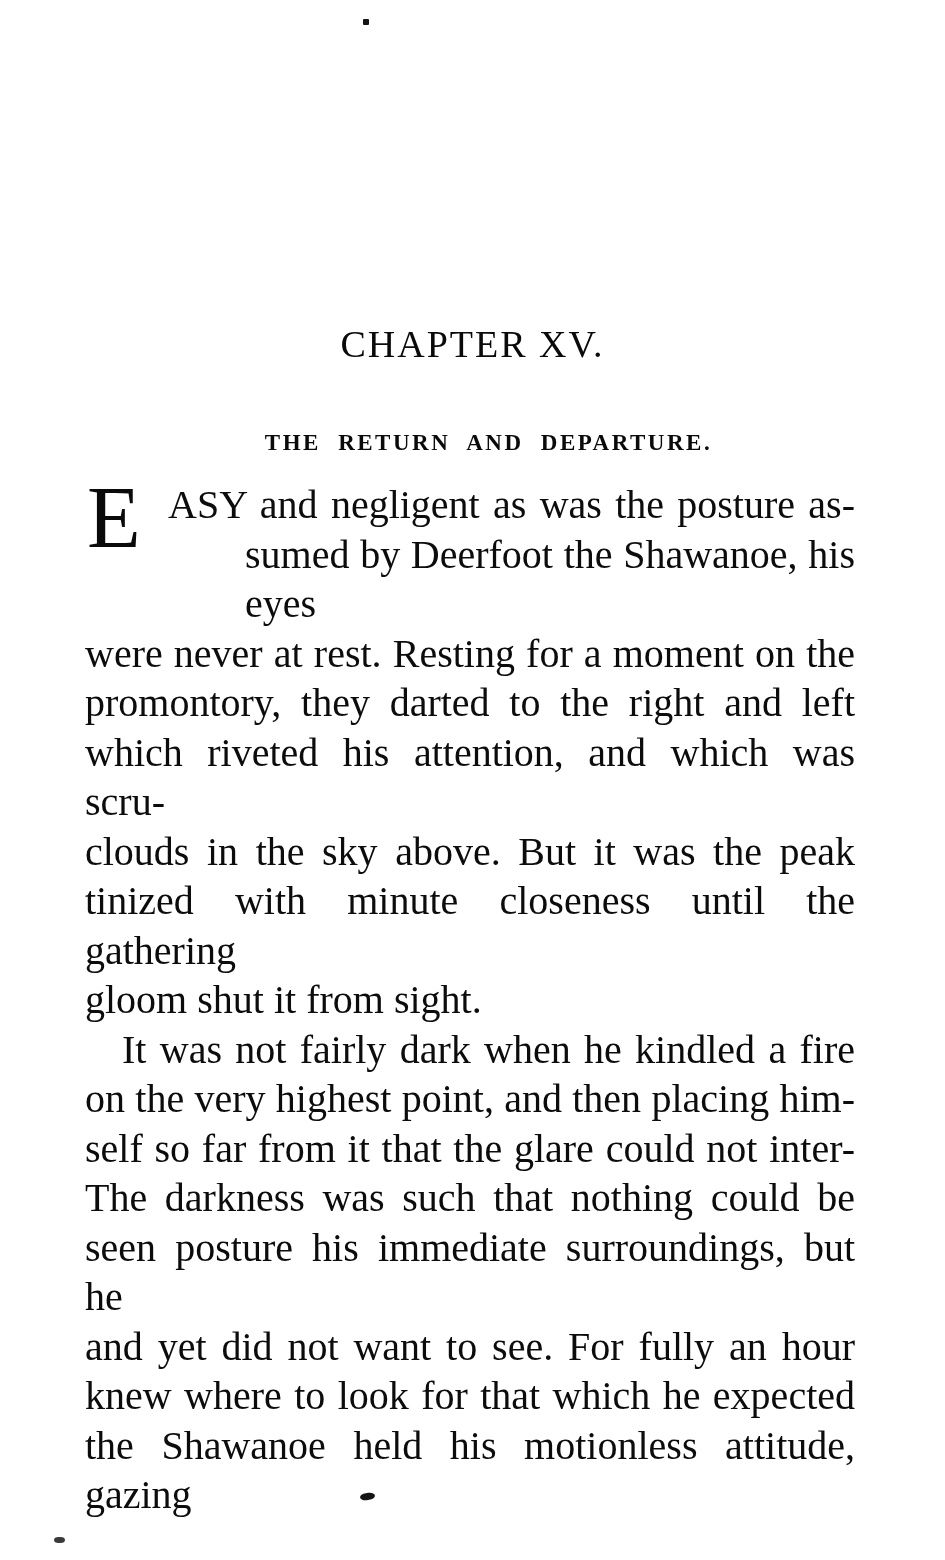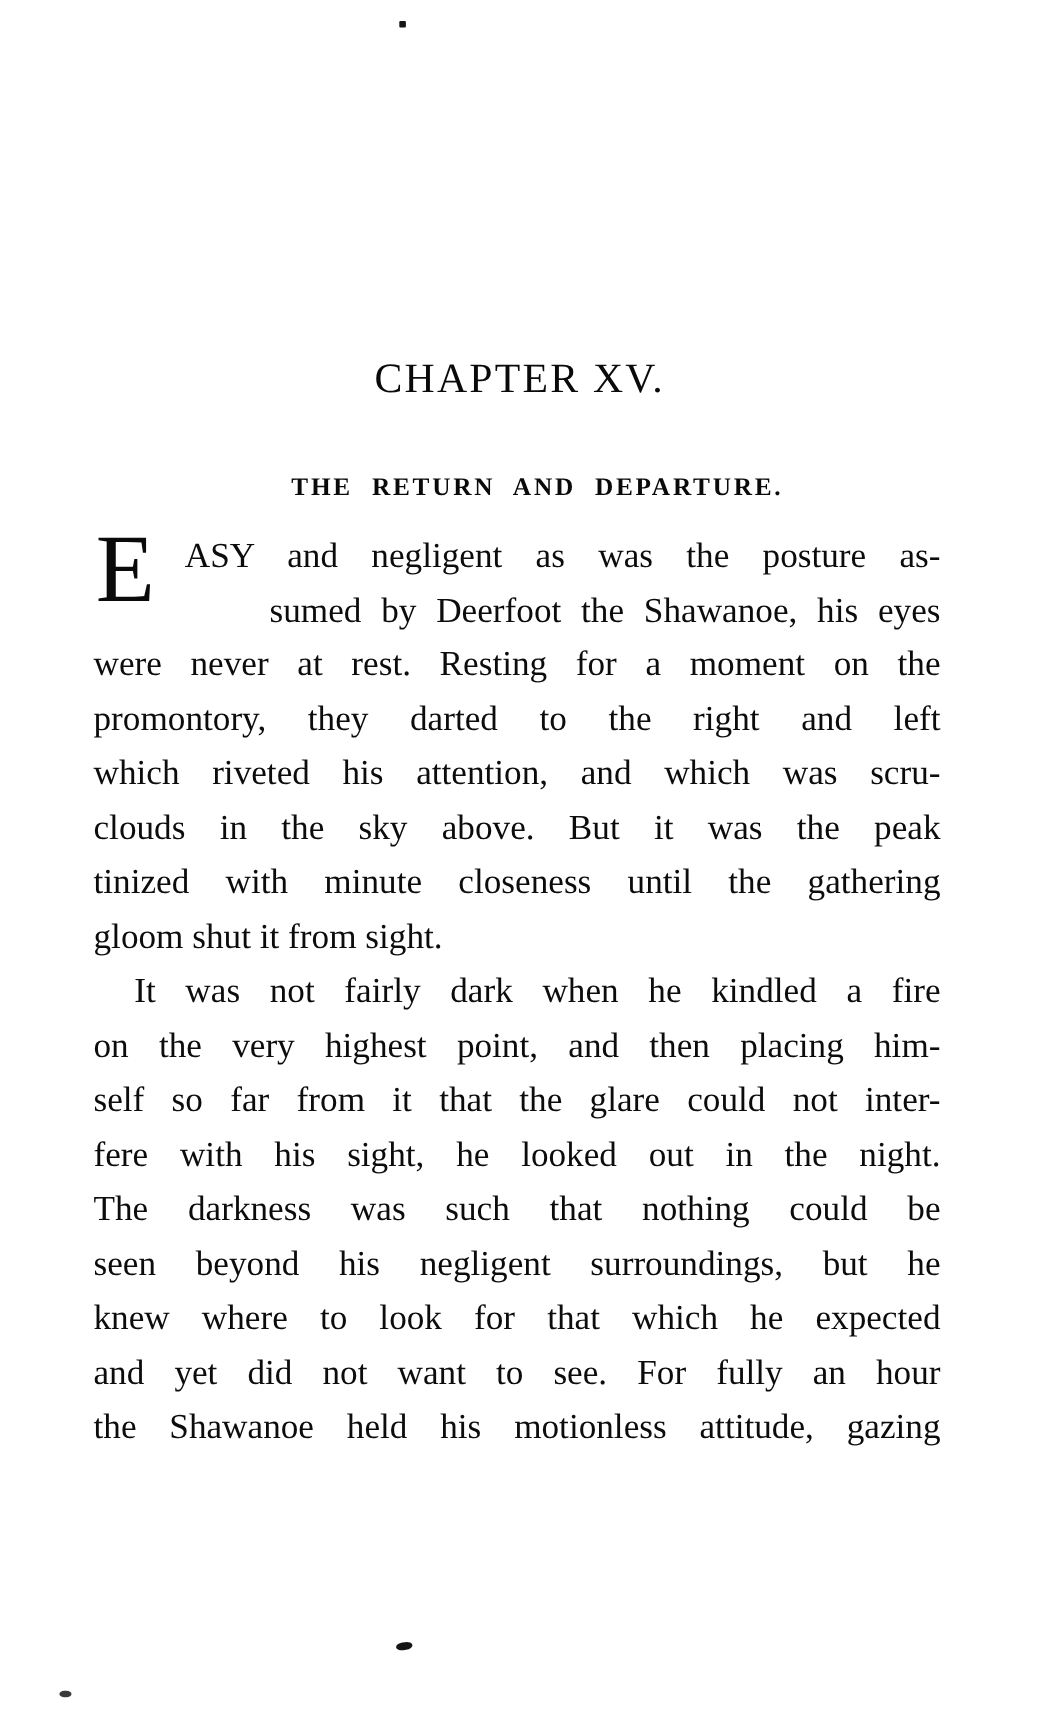"ASY and negligent as was" .body-text { font-size: 32px -> 40px }
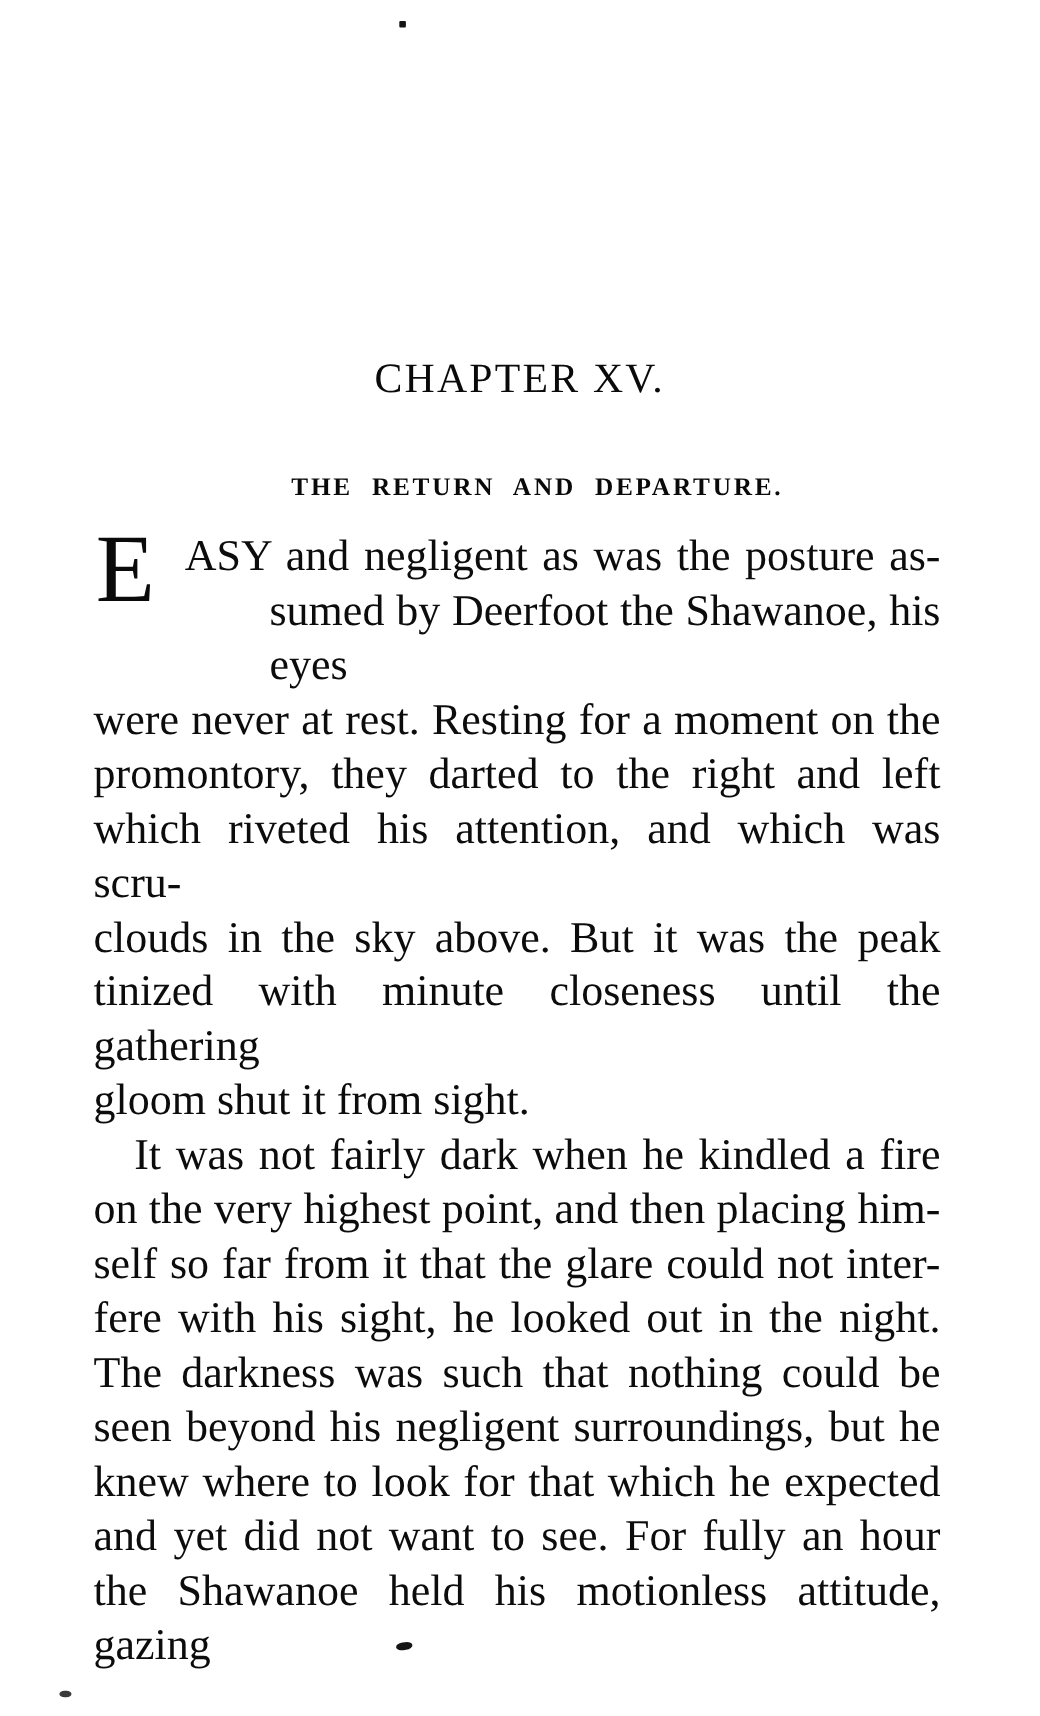"fere with his sight, he" div.line { html: <div>fere with his sight, he looked out in the night.</div> -> none }
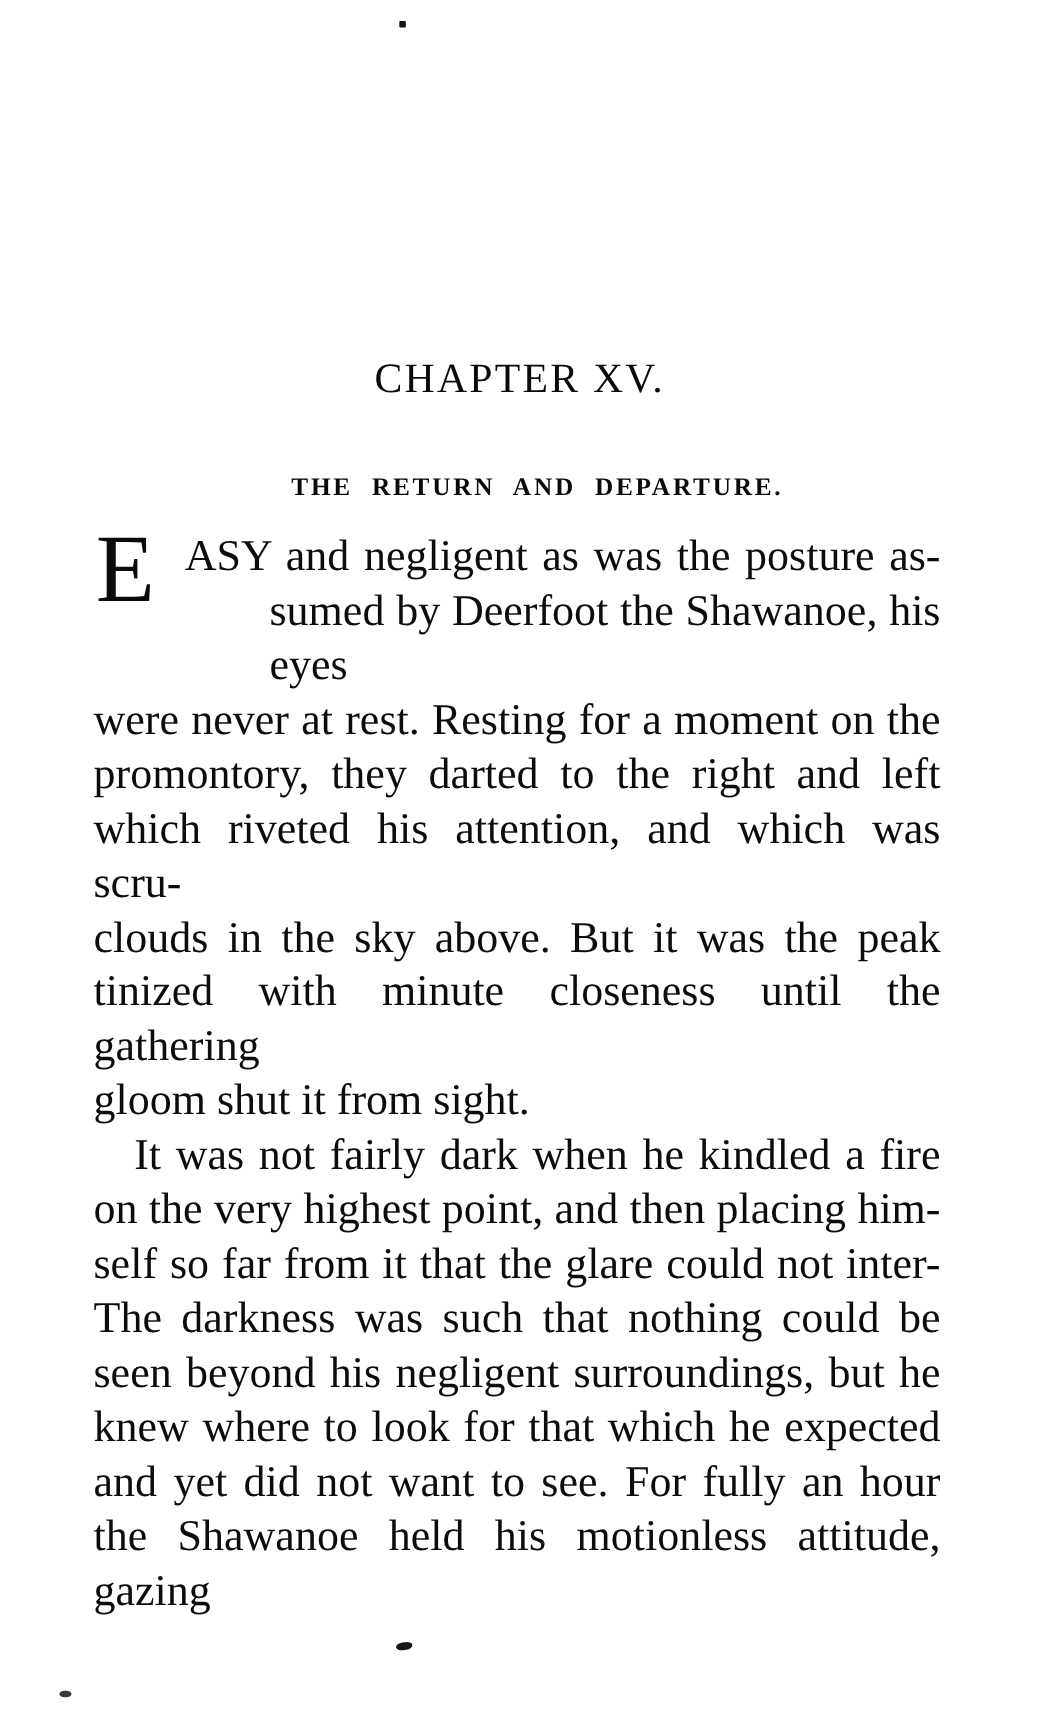"seen beyond his negligent surroundings," div.line { text: beyond his negligent -> posture his immediate }
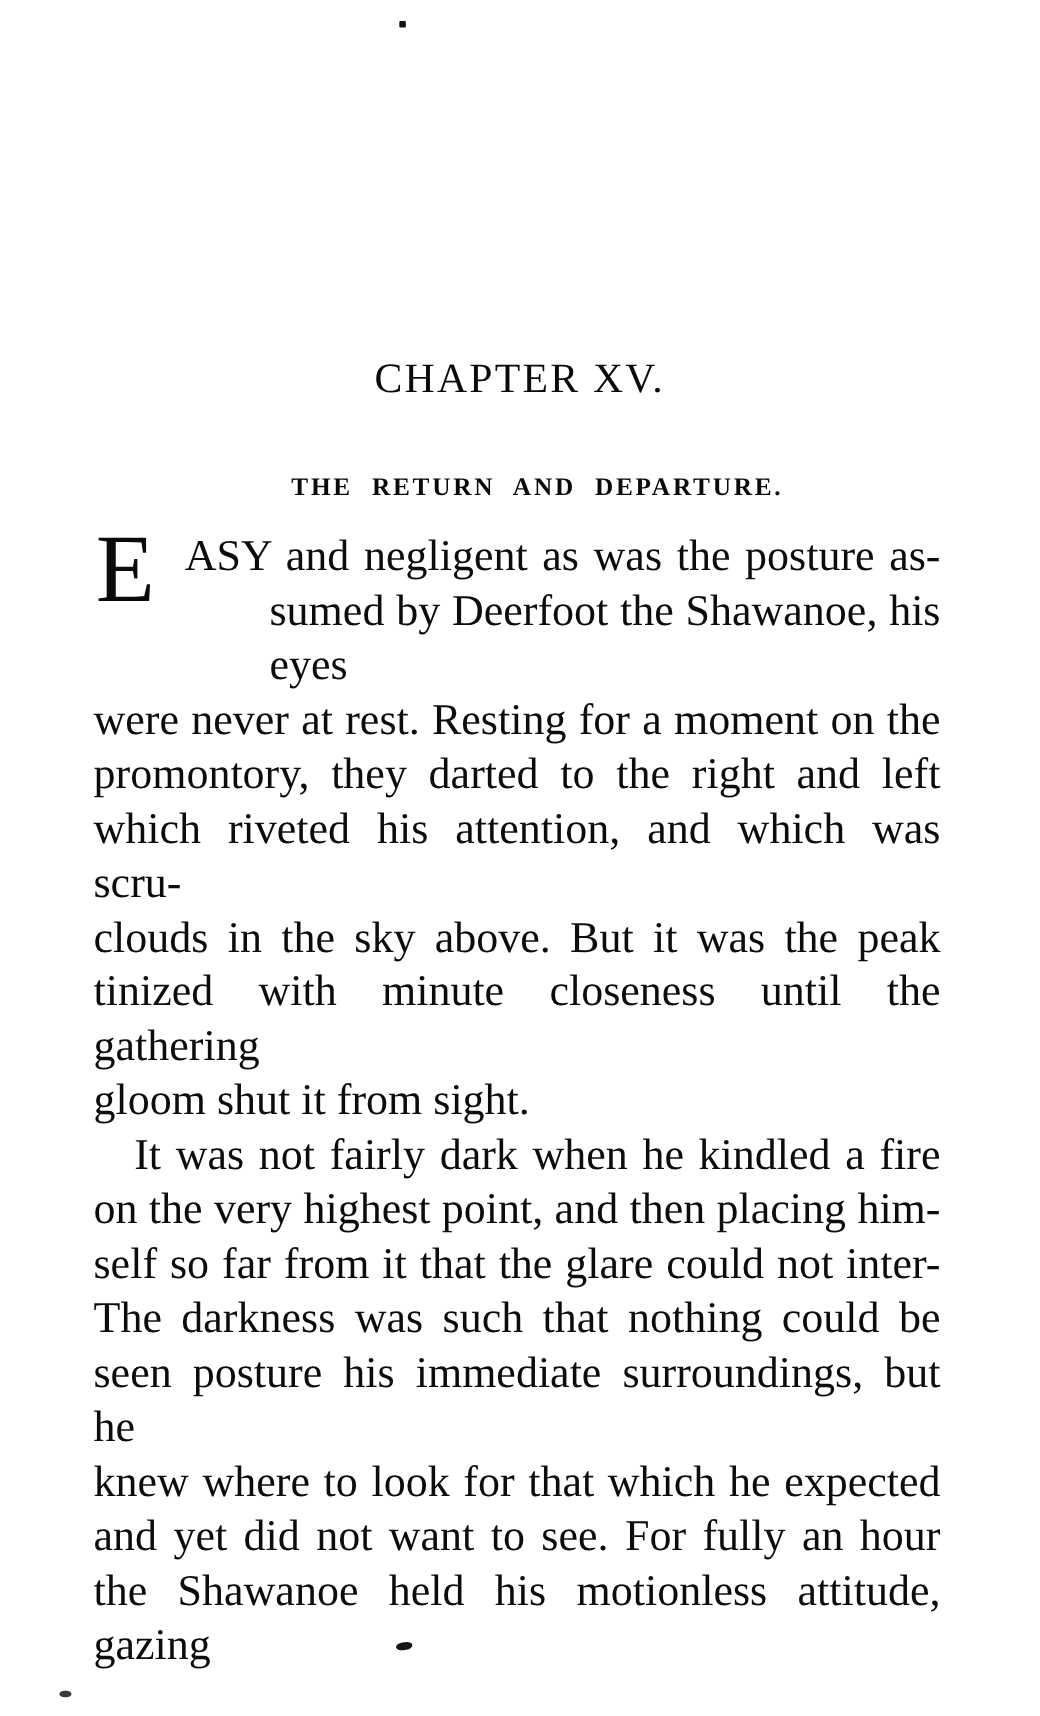"knew where to look for" div.line { order: before "and yet did not want" -> after "and yet did not want" }
